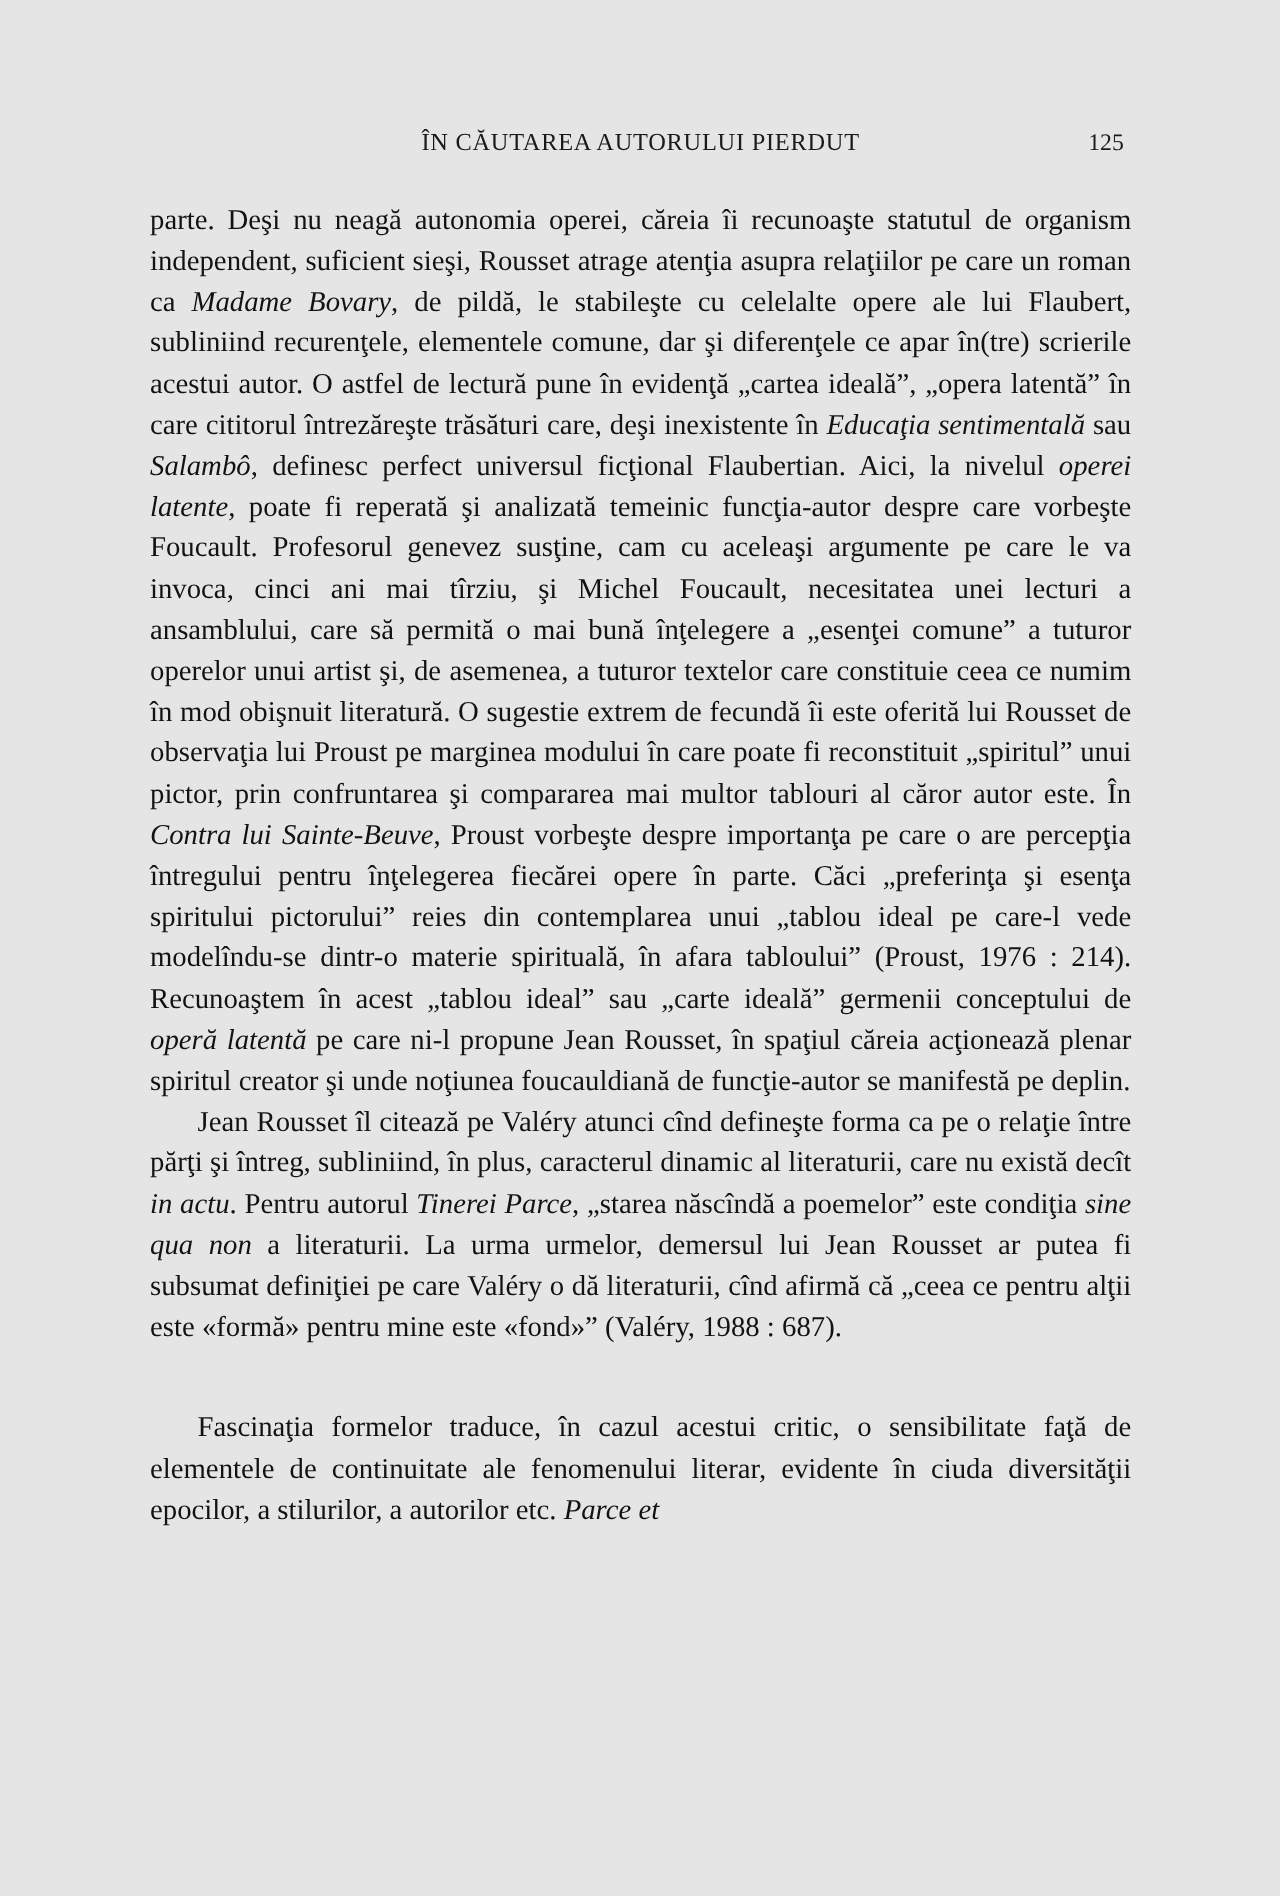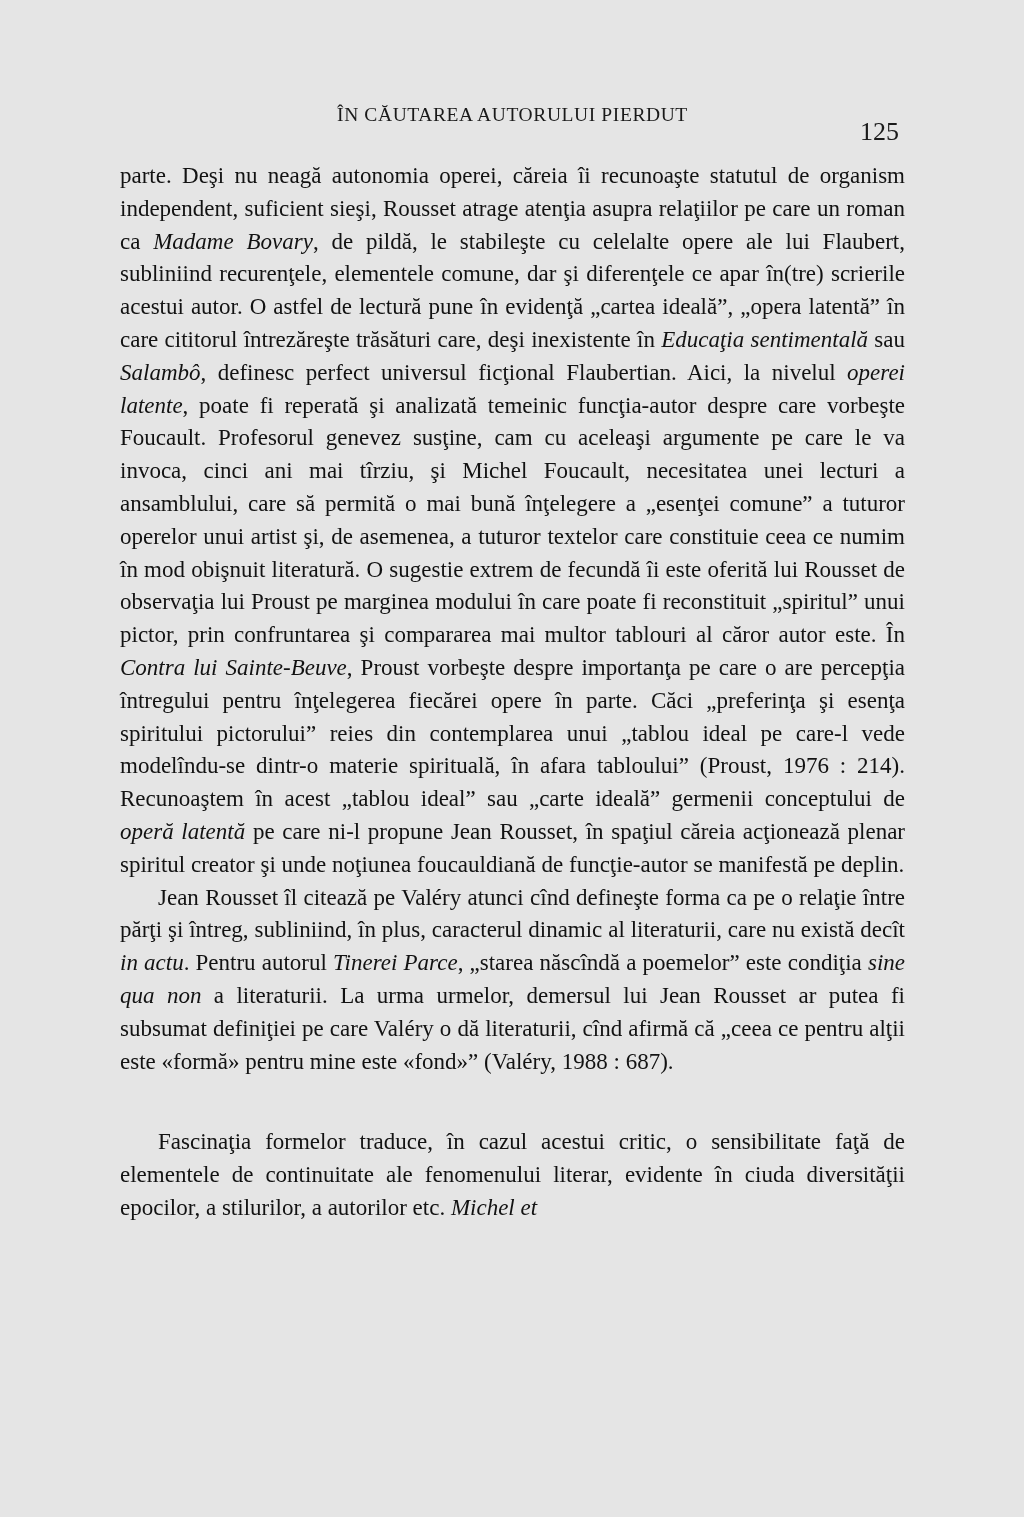"125" .page-number { font-size: 26px -> 19px; top: 13px -> 0 }
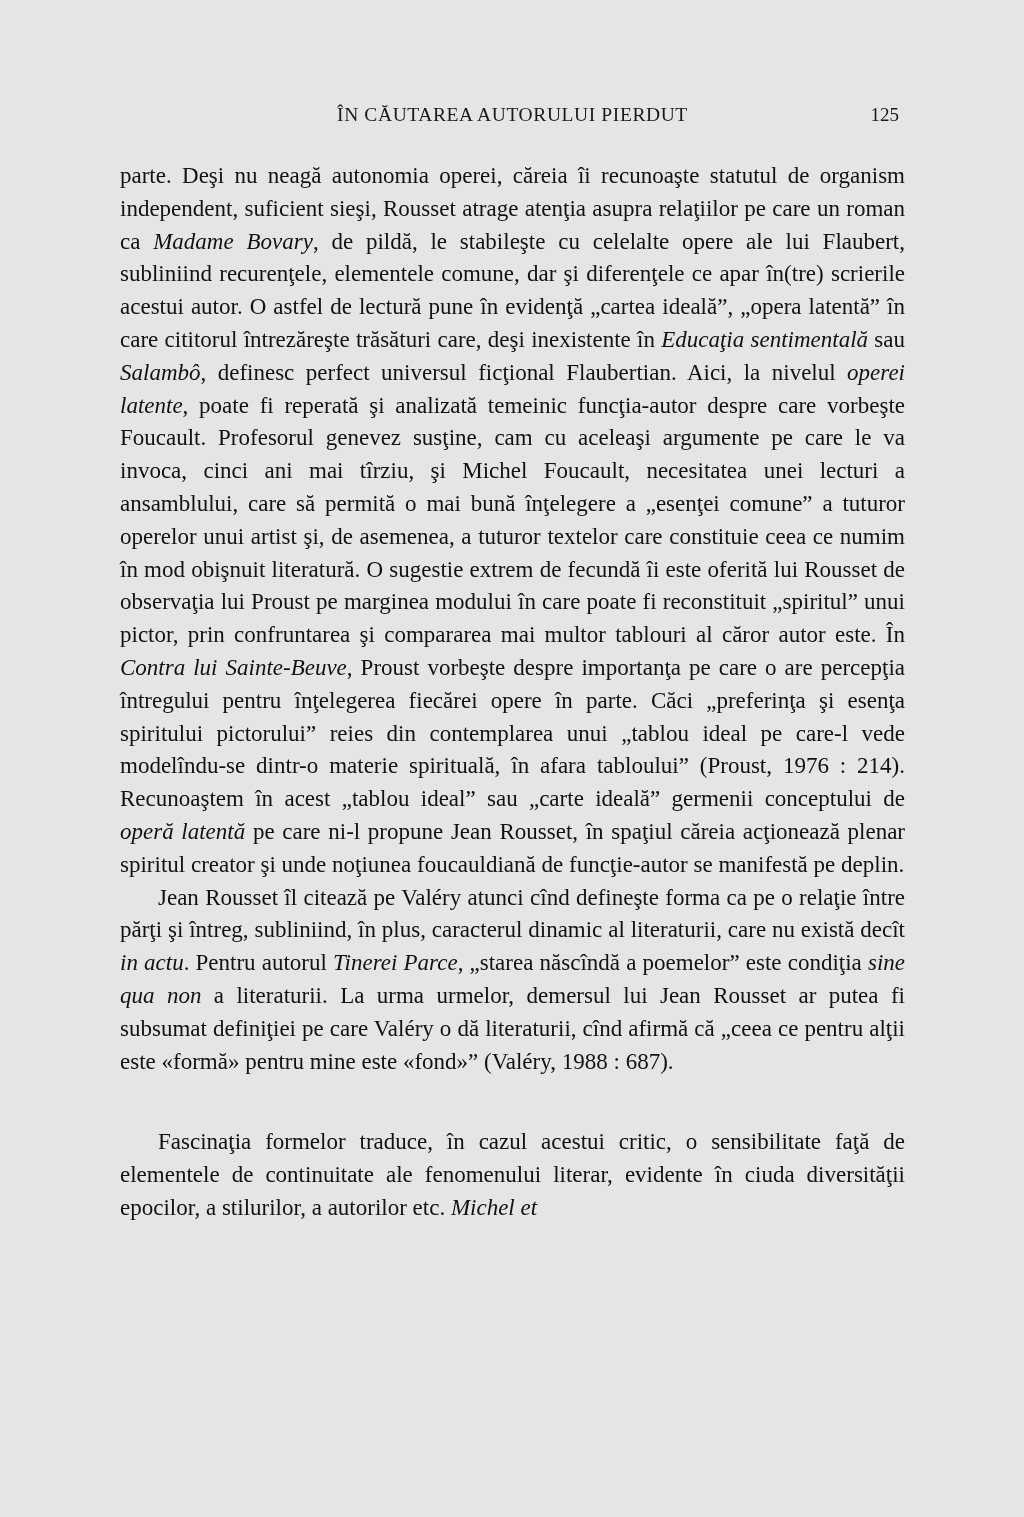"Michel et" em { text: Michel -> Parce }
